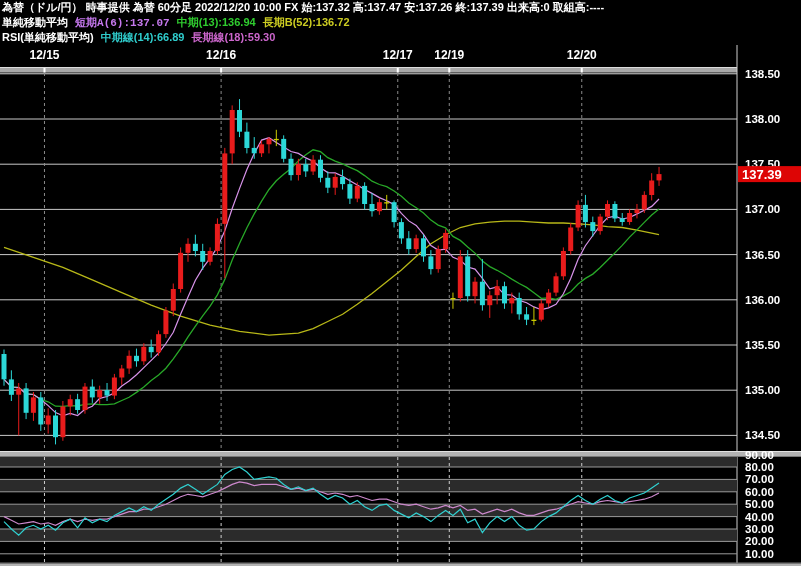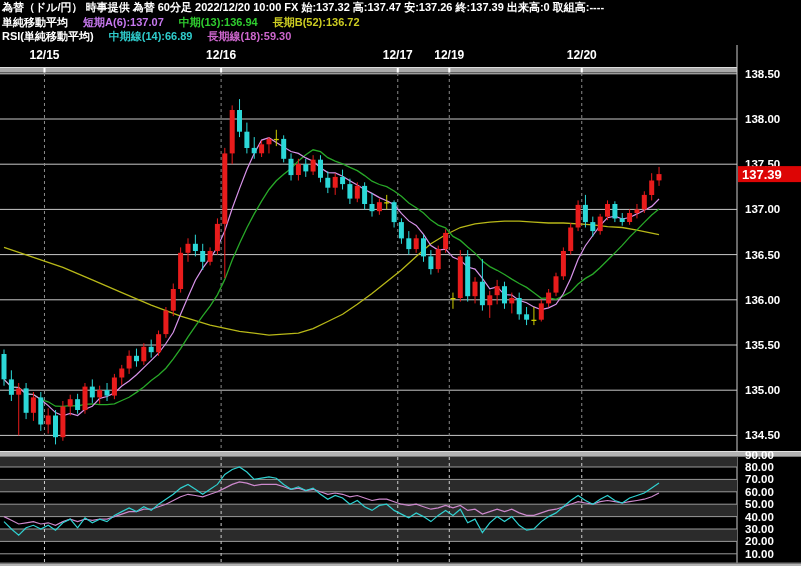"為替（ドル/円） 時事提供 為替 60分足 2022/12/20" #hdr span { margin-right: 12px -> 4px }
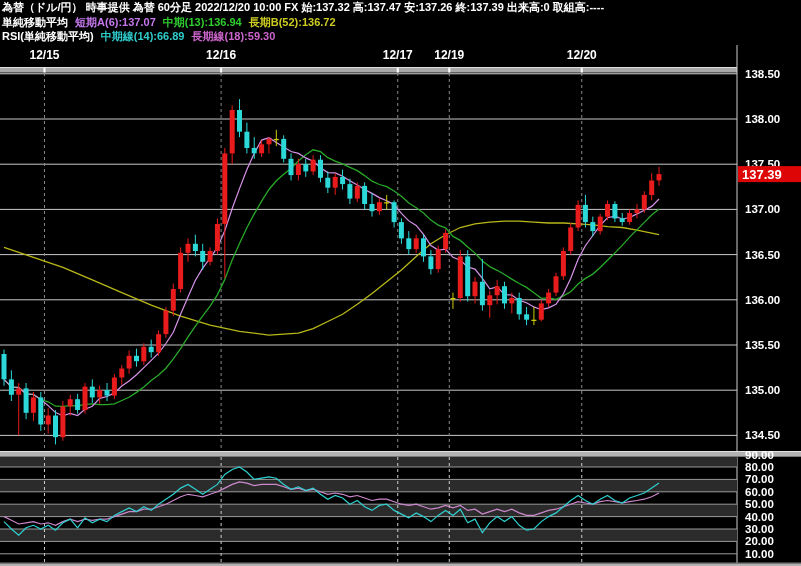"短期A(6):137.07" .plum { font-family: none -> Liberation Mono, monospace }
